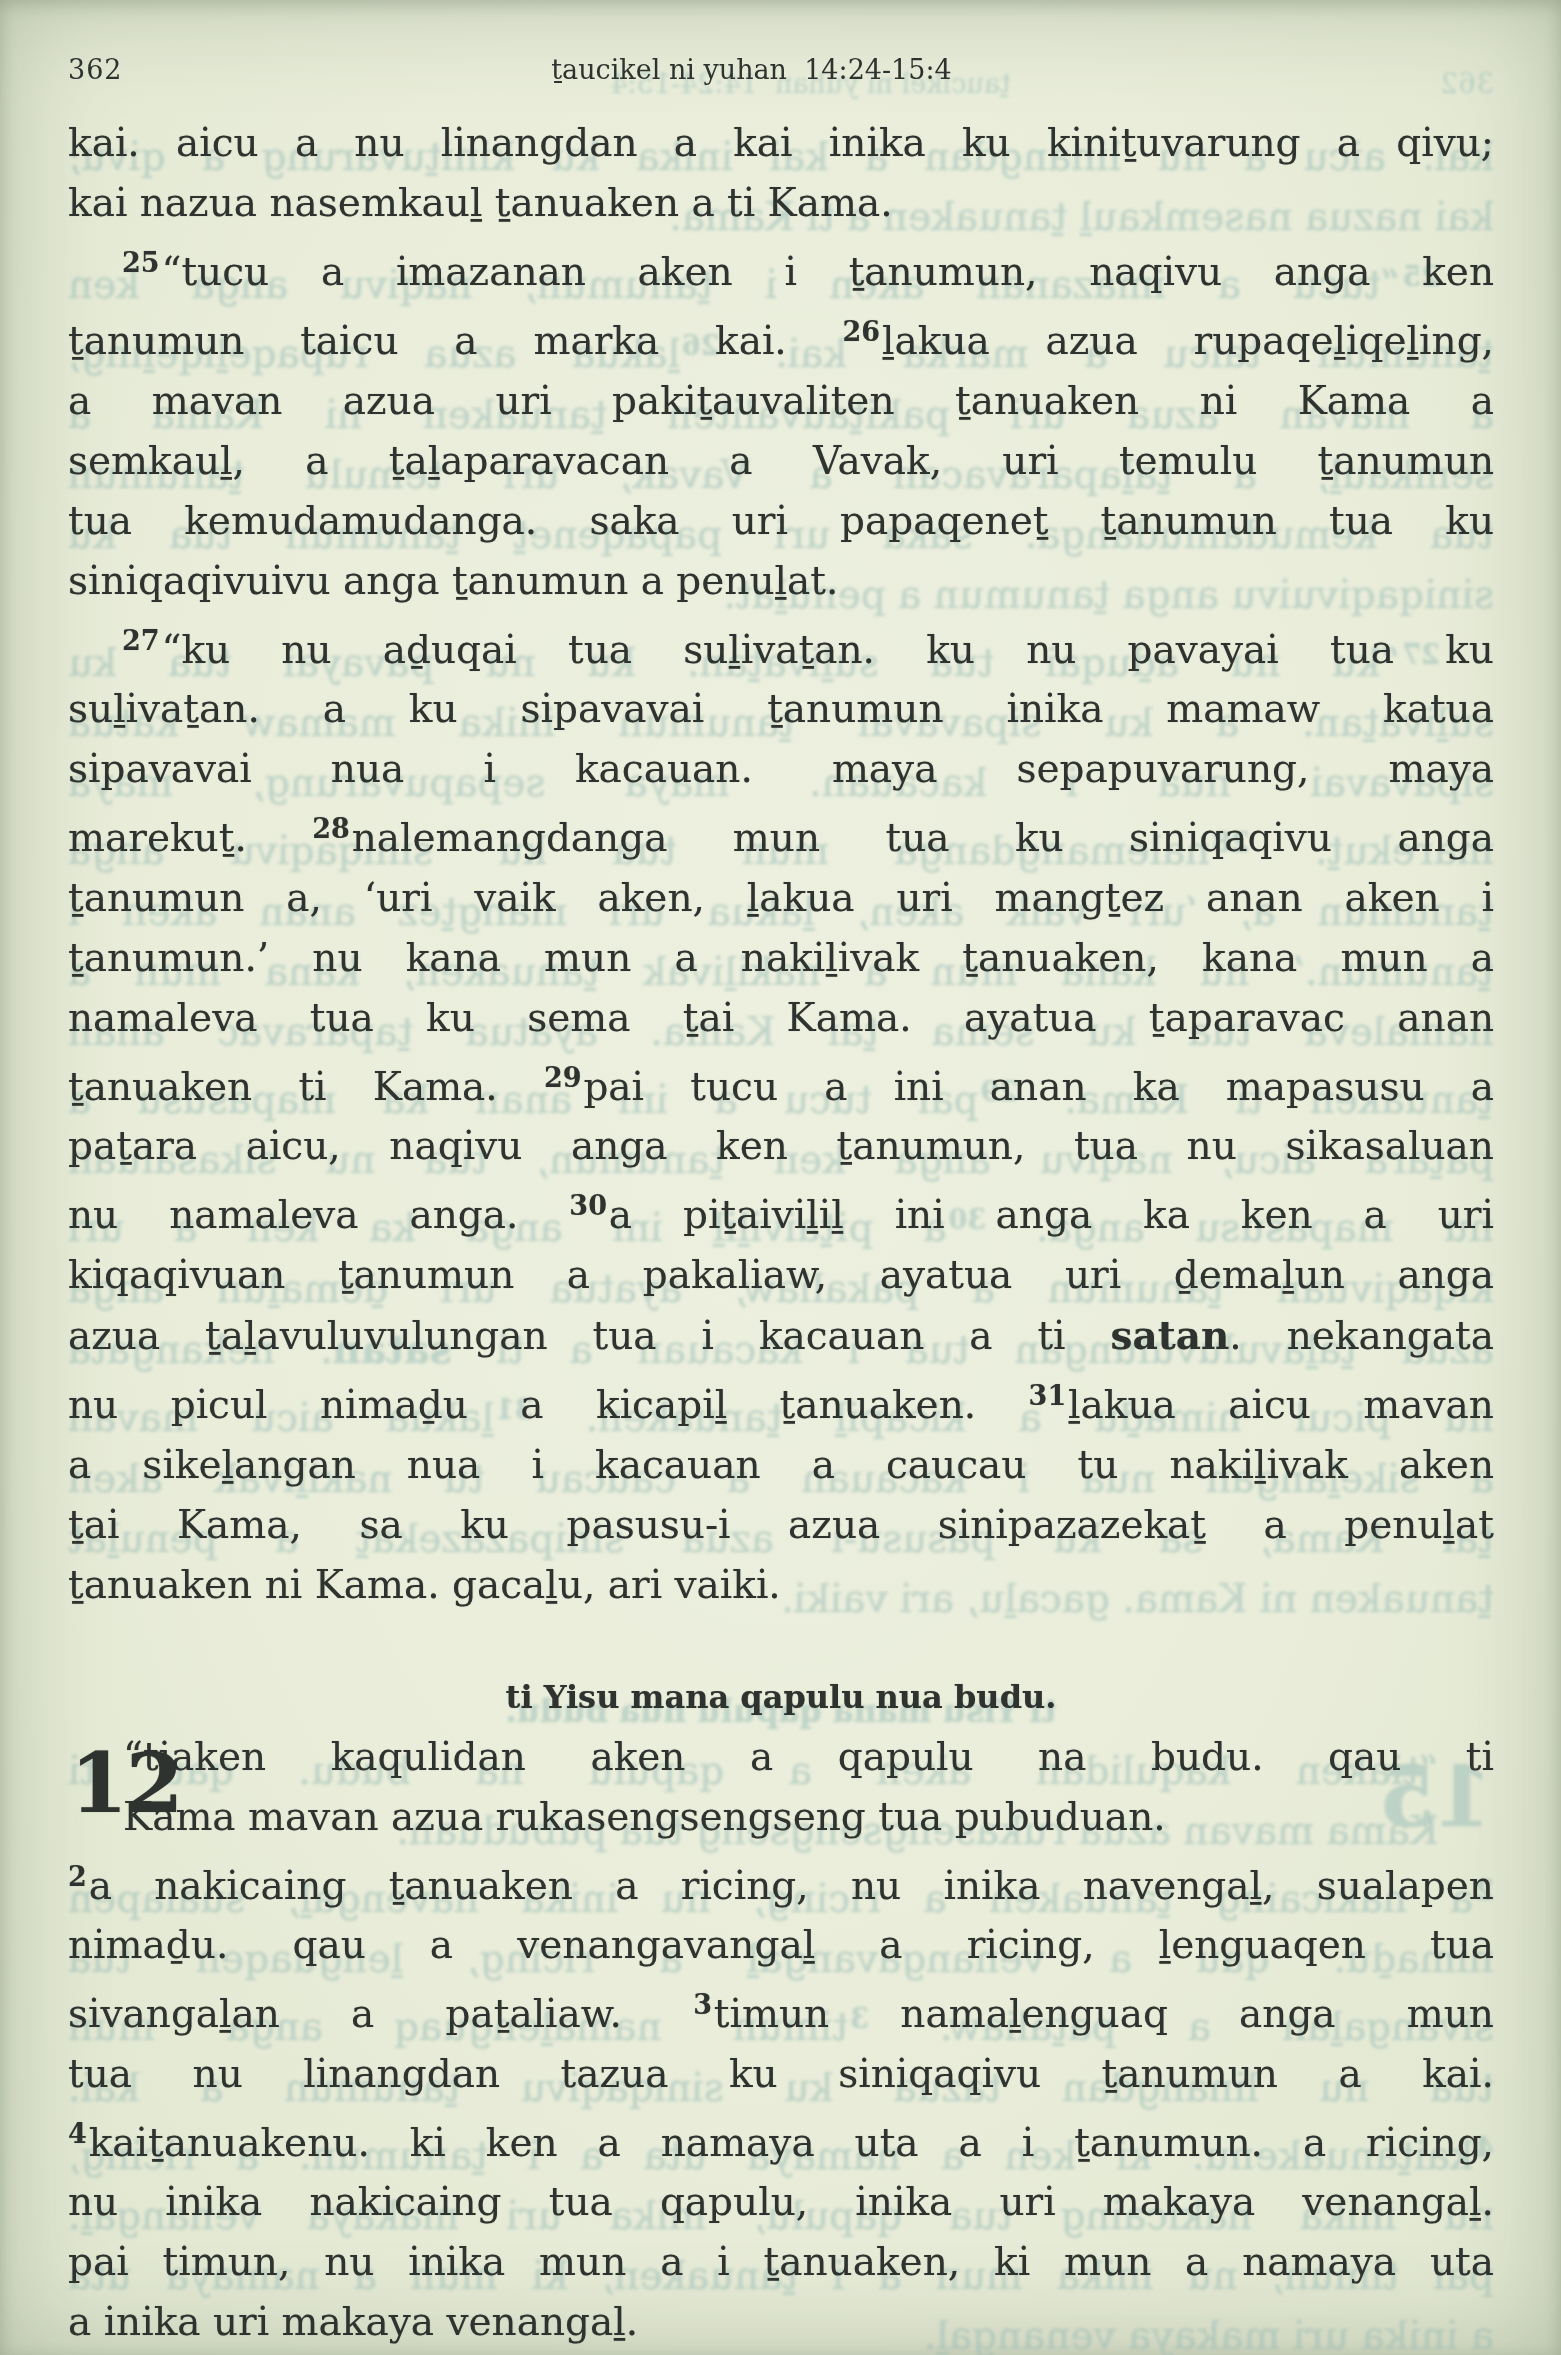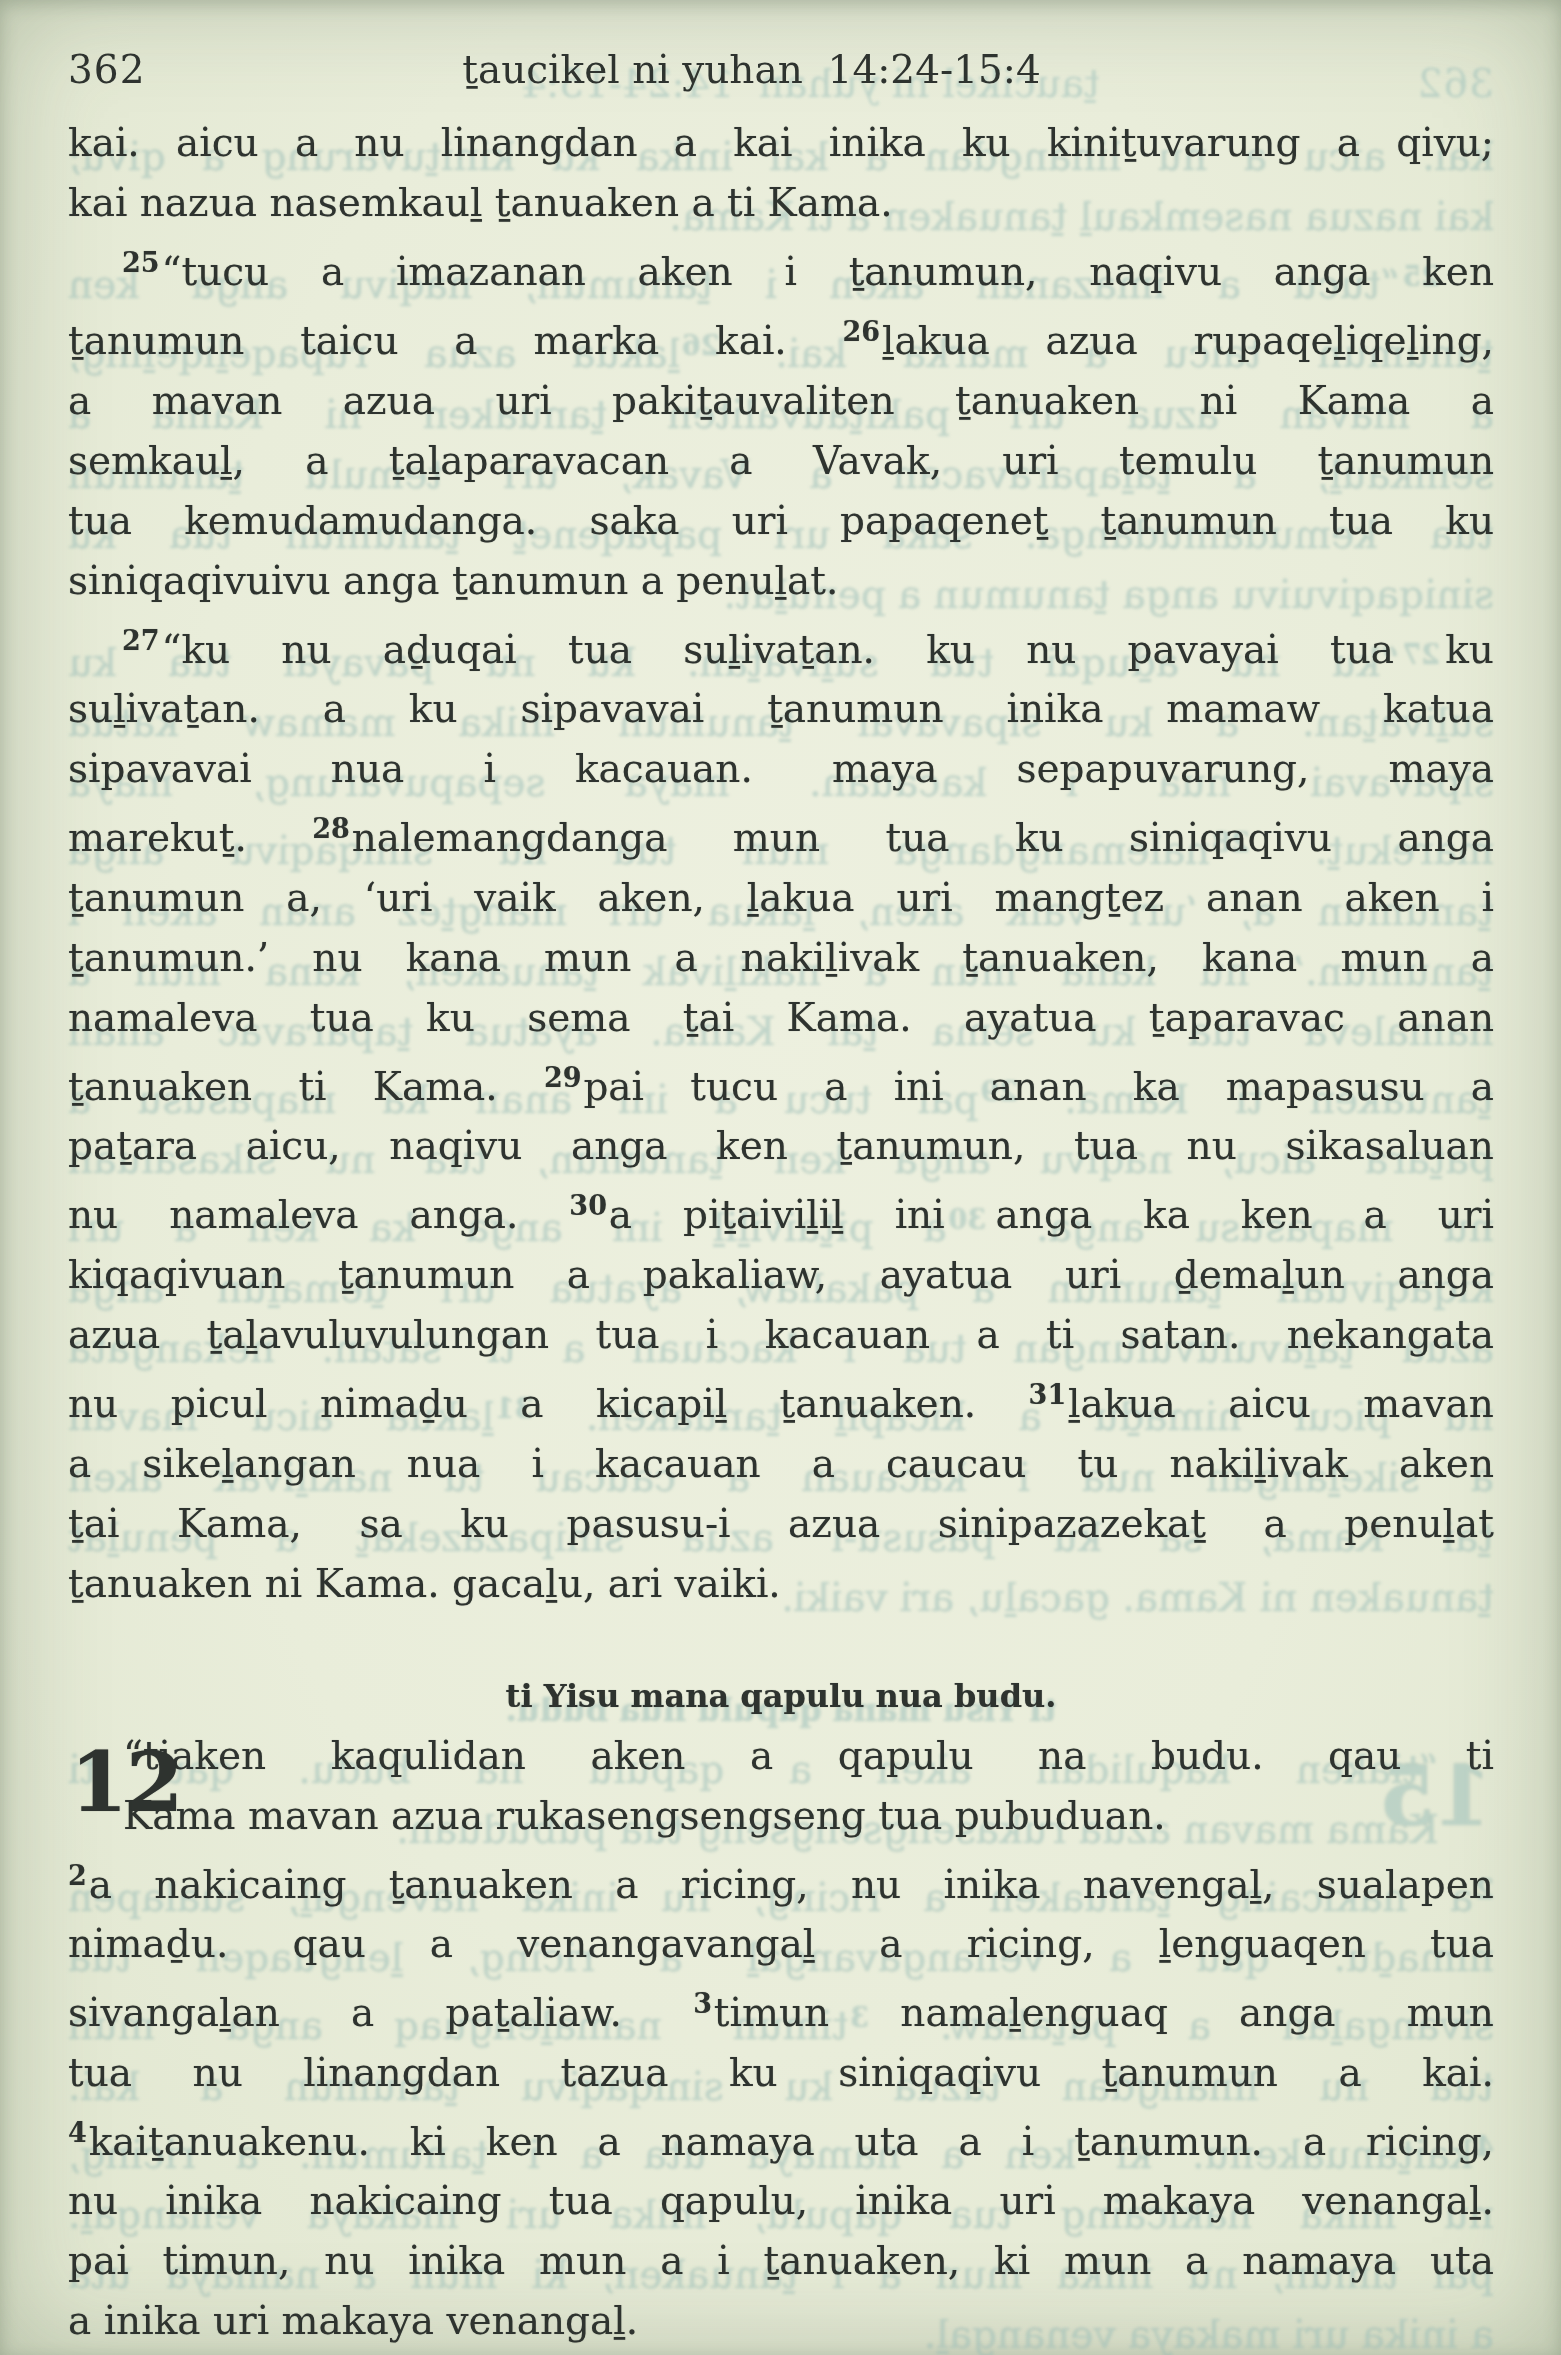"362" .header { font-size: 39px -> 27px }
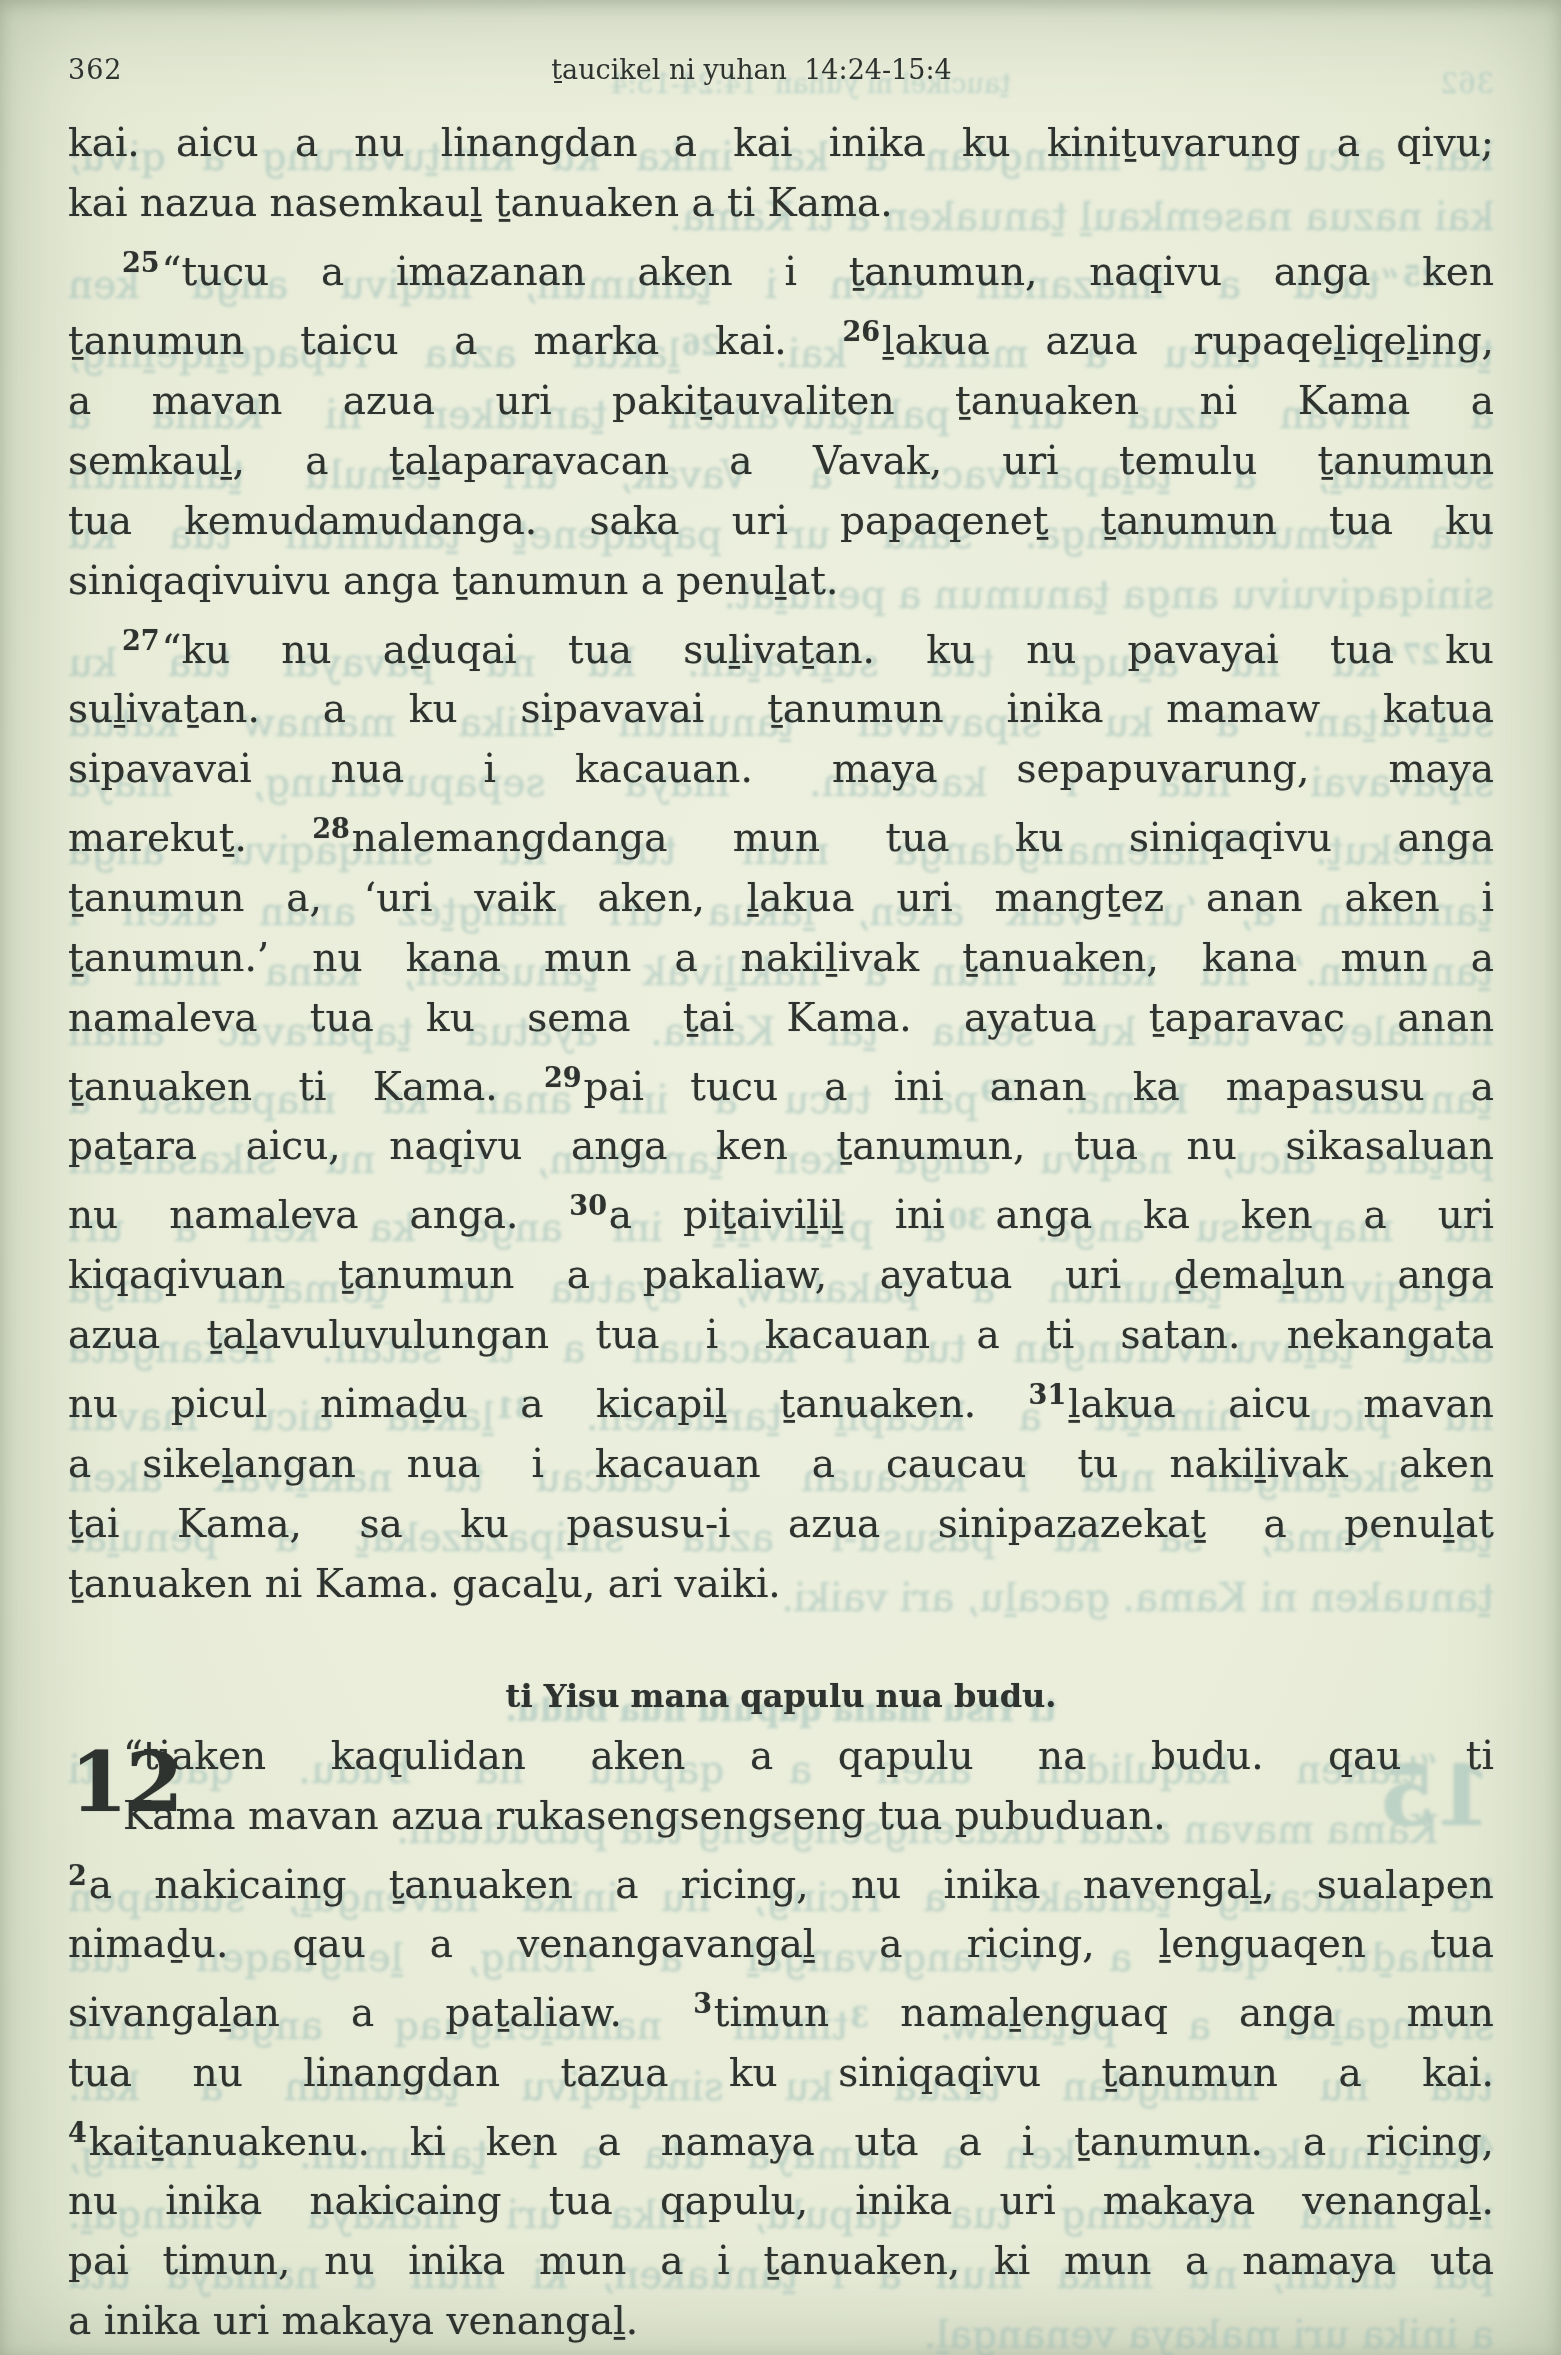"satan" .b { font-weight: normal -> bold }
